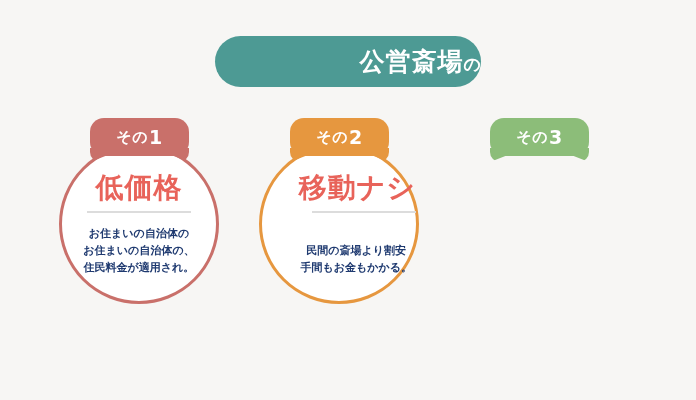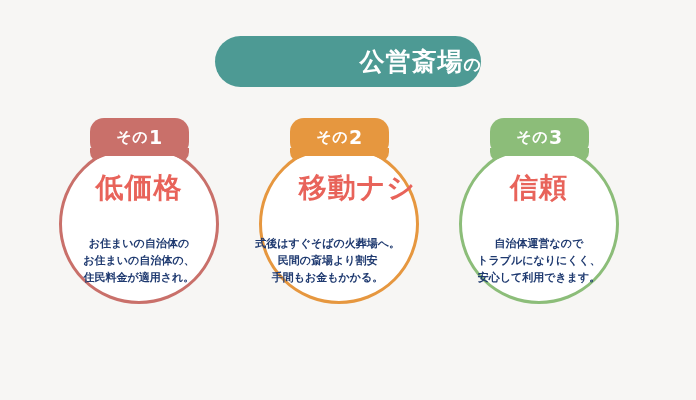"信頼" div.card-circle { html: <div> <p>信頼</p> <hr> <p> <span>自治体運営なので</span><br> <span>トラブルになりにくく、</span><br> <span>安心して利用できます。</span> </p> </div> -> none }
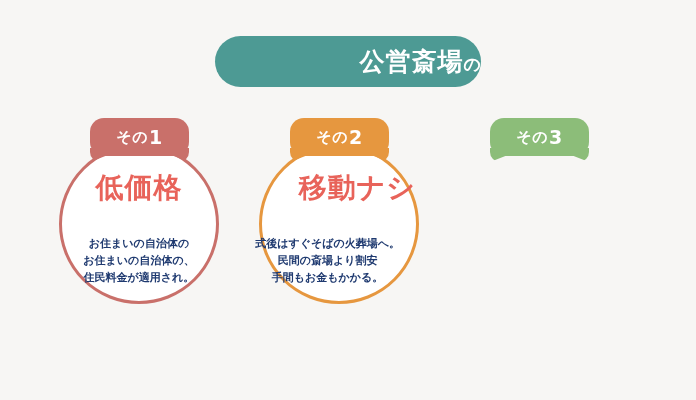"お住まいの自治体の" .card-desc { margin: 16px -> 4px }
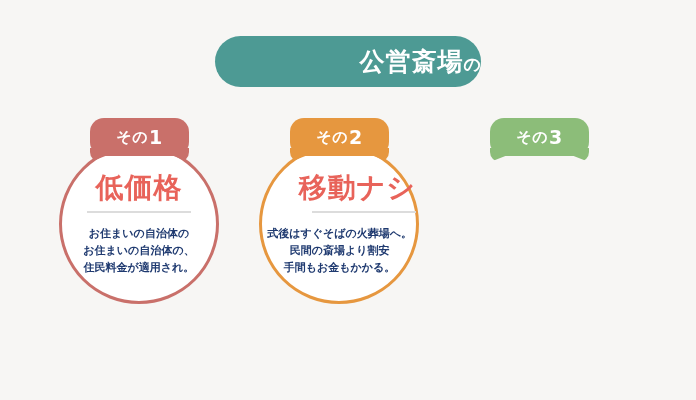"式後はすぐそばの火葬場へ。" span { html: <span>式後はすぐそばの火葬場へ。</span> -> none }
